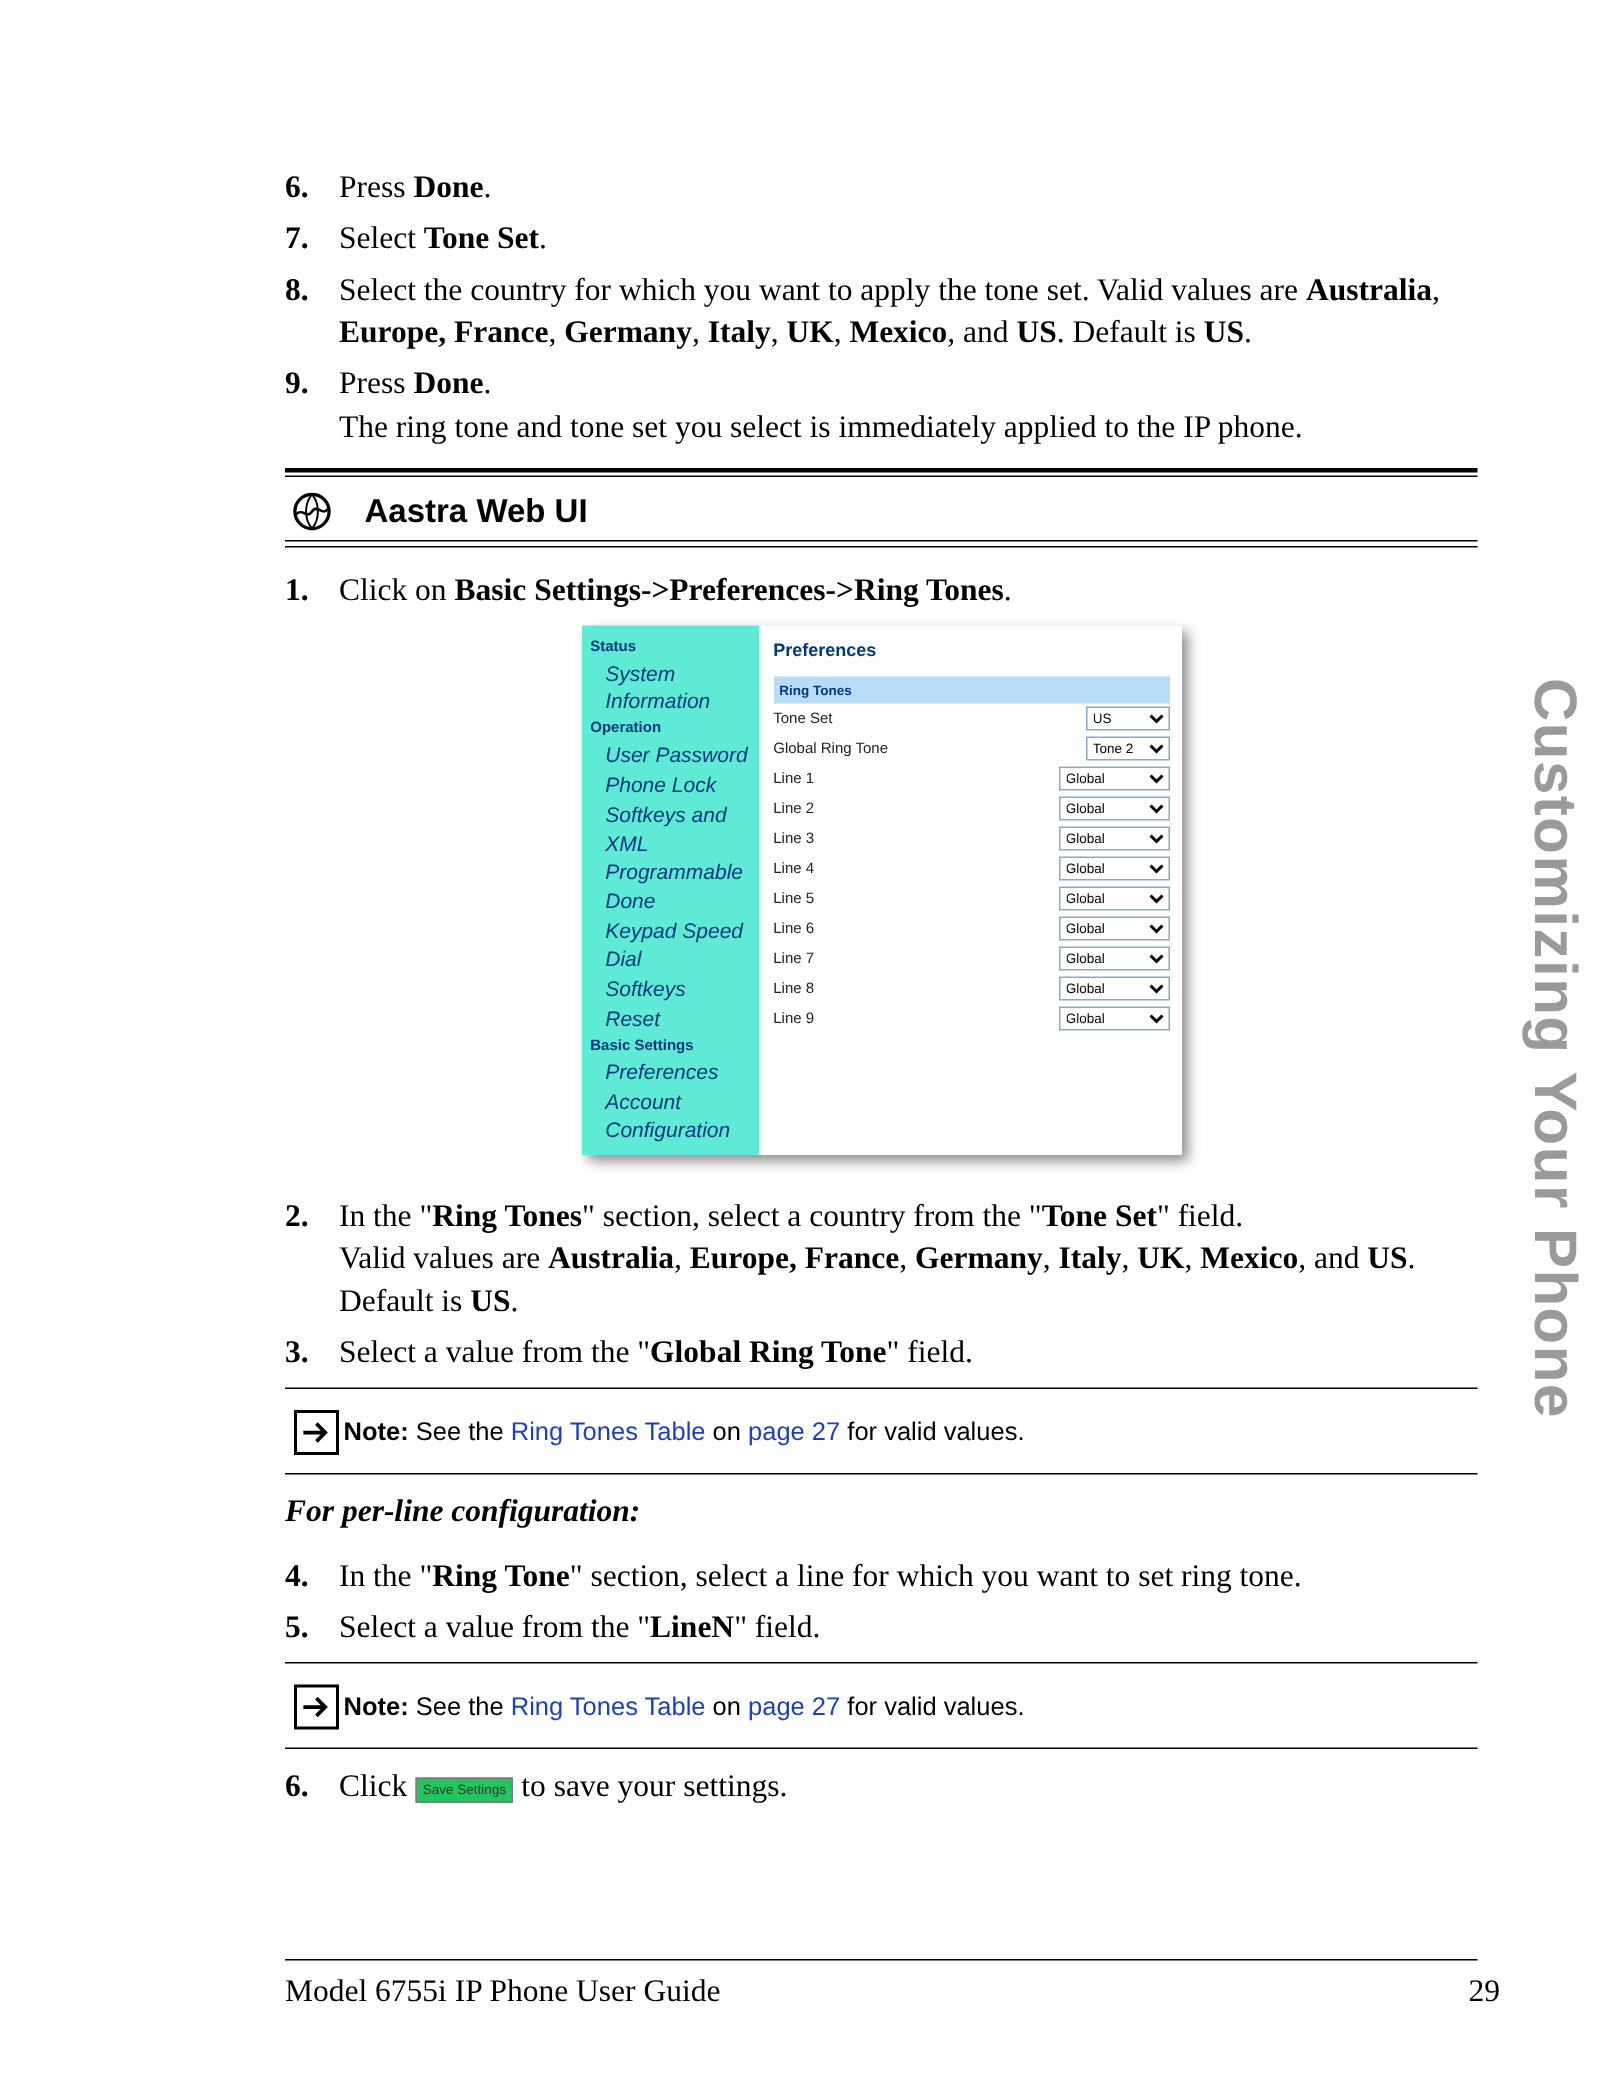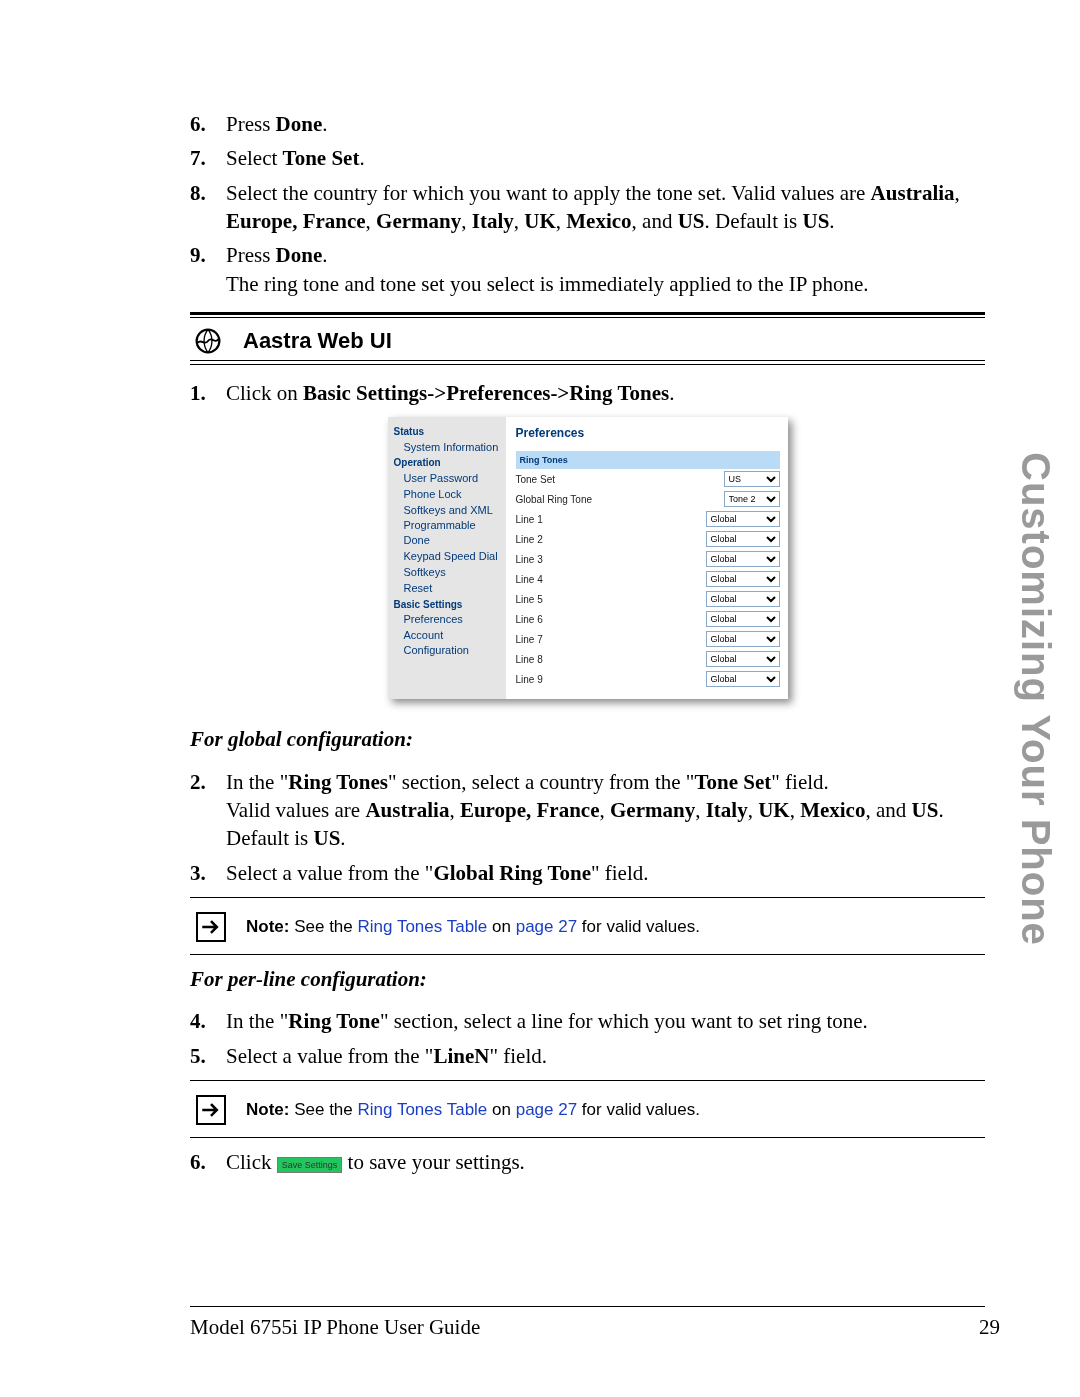"Status" .side { background: #e5e5e5 -> #5eead4 }
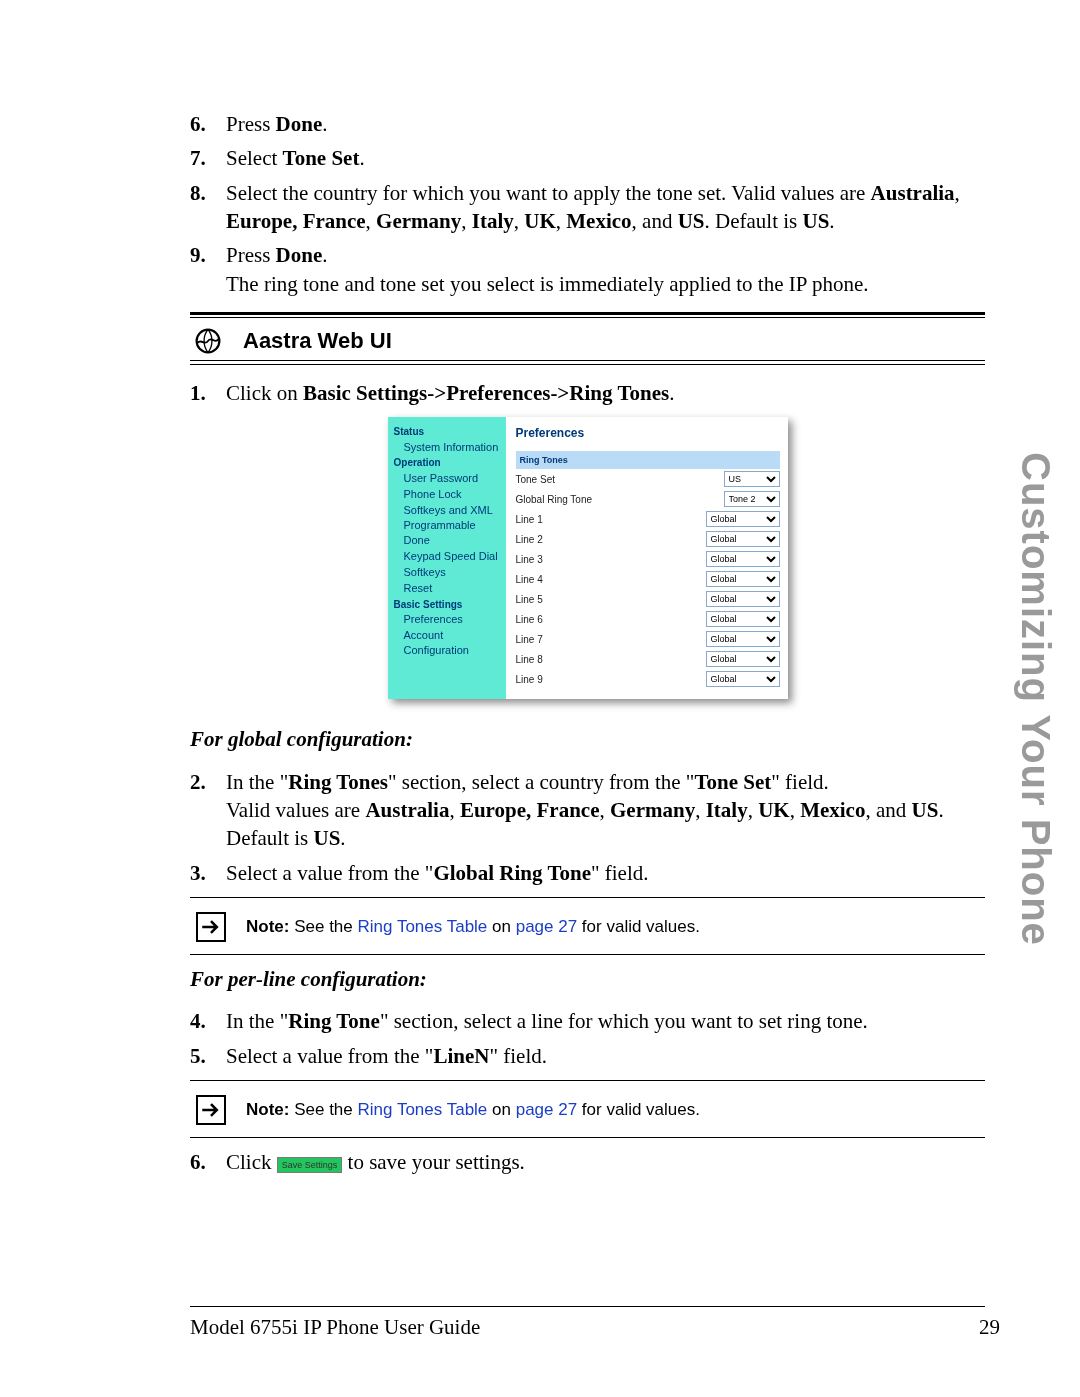"System Information" .side .itm { font-size: 11px -> 14px; font-style: none -> italic }
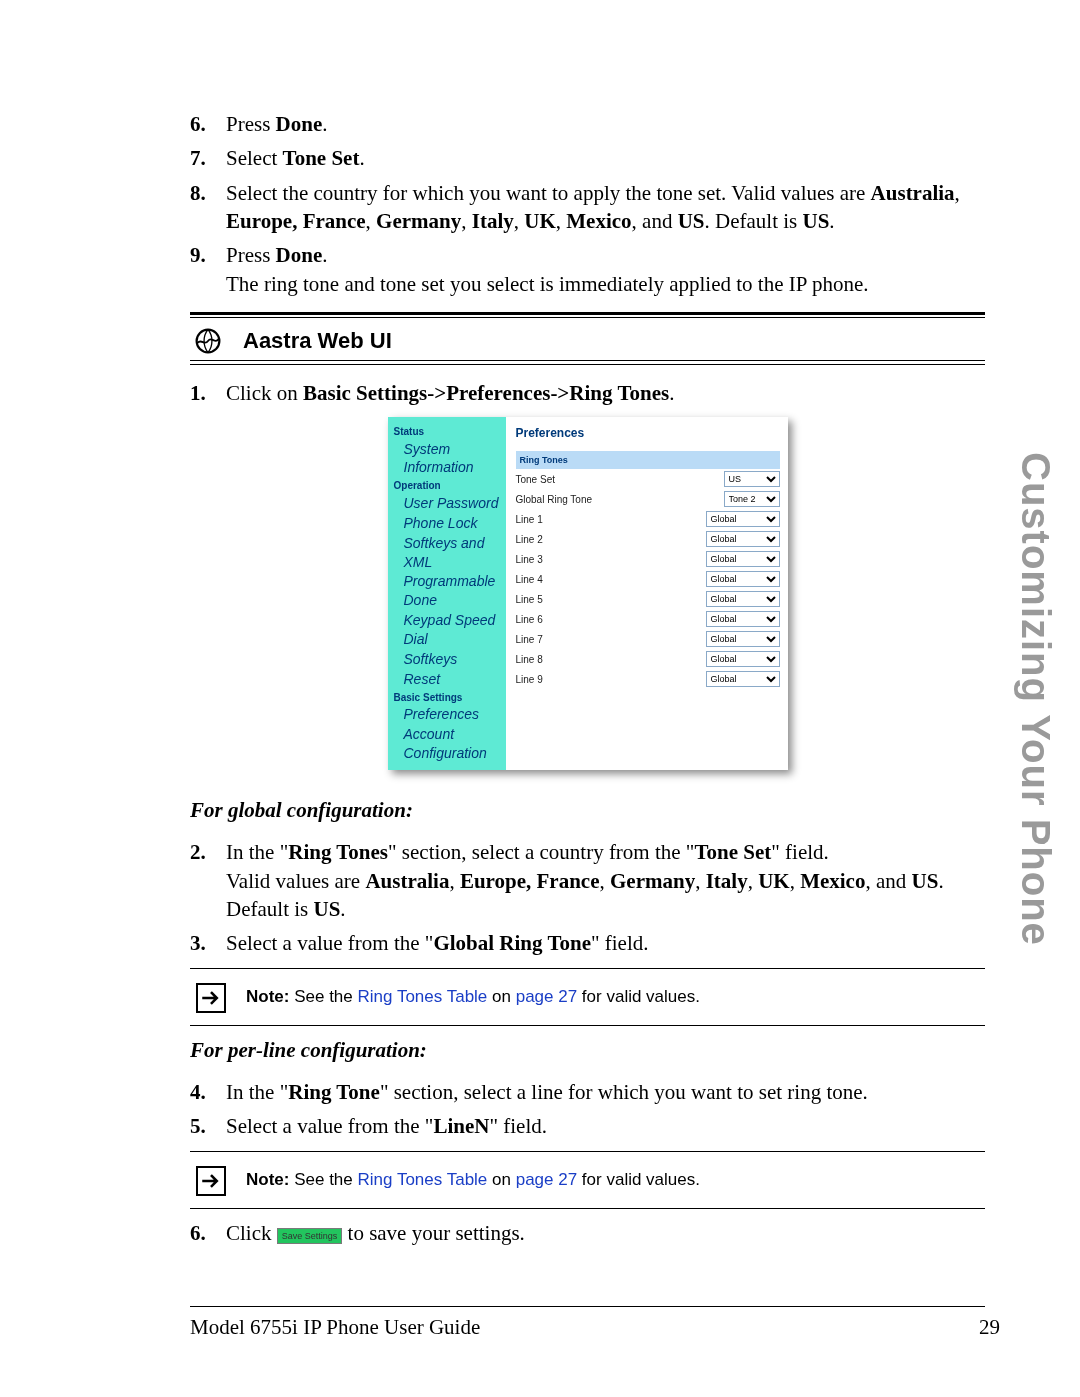"For global configuration:" div.subhead { html: <div>For global configuration:</div> -> none }
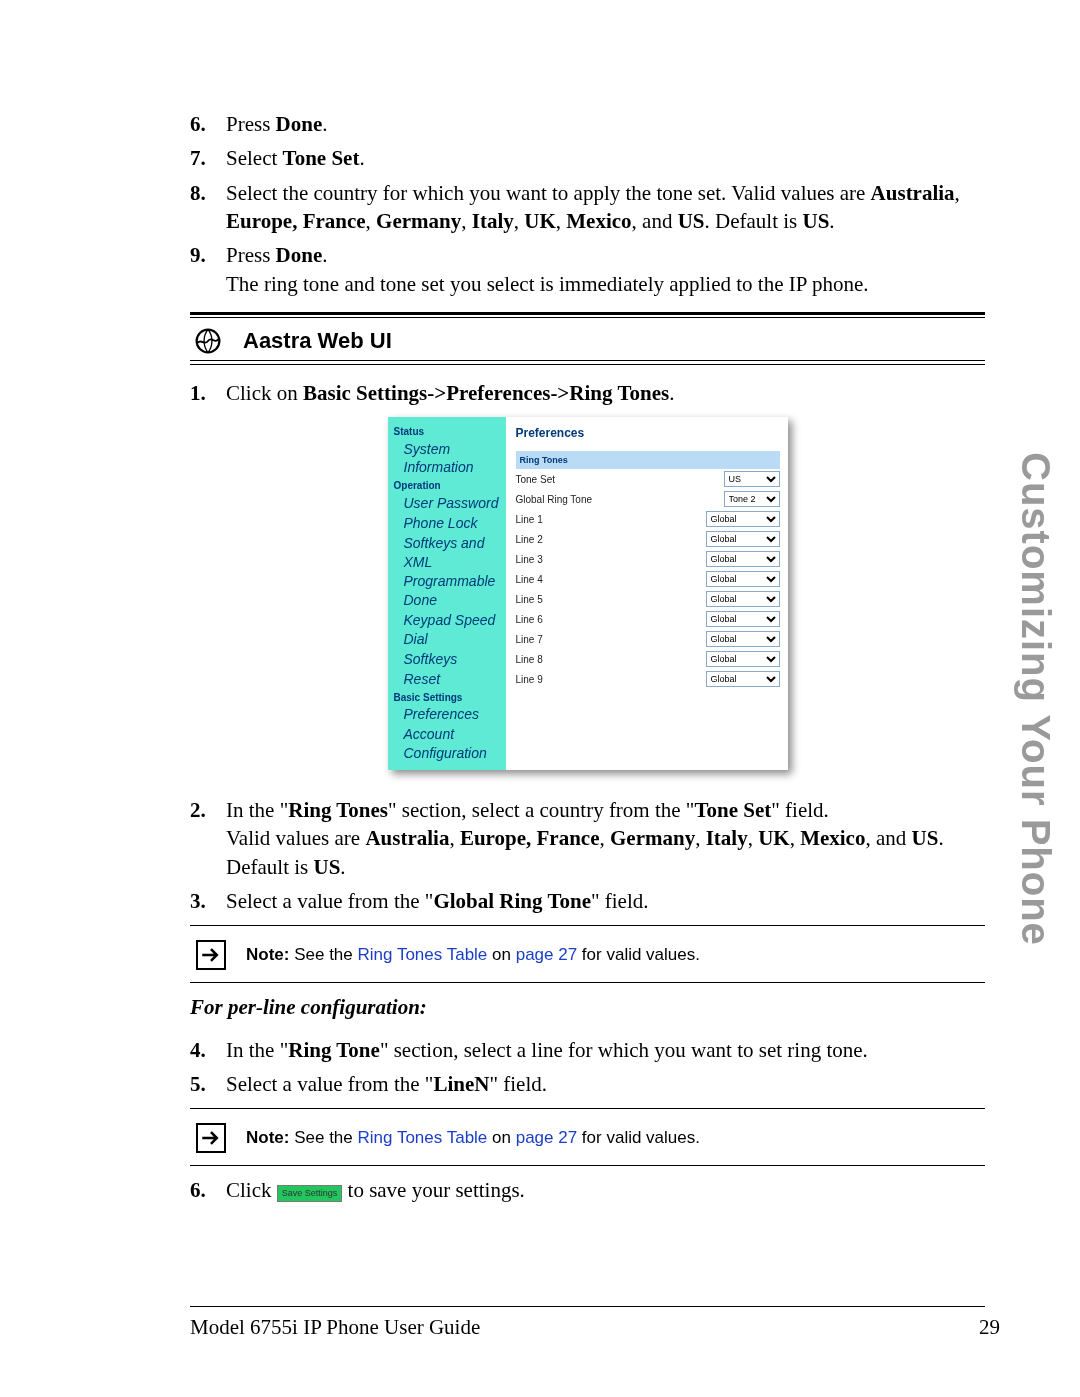"Note: See the Ring Tones" .note-row { gap: 20px -> 3px }
